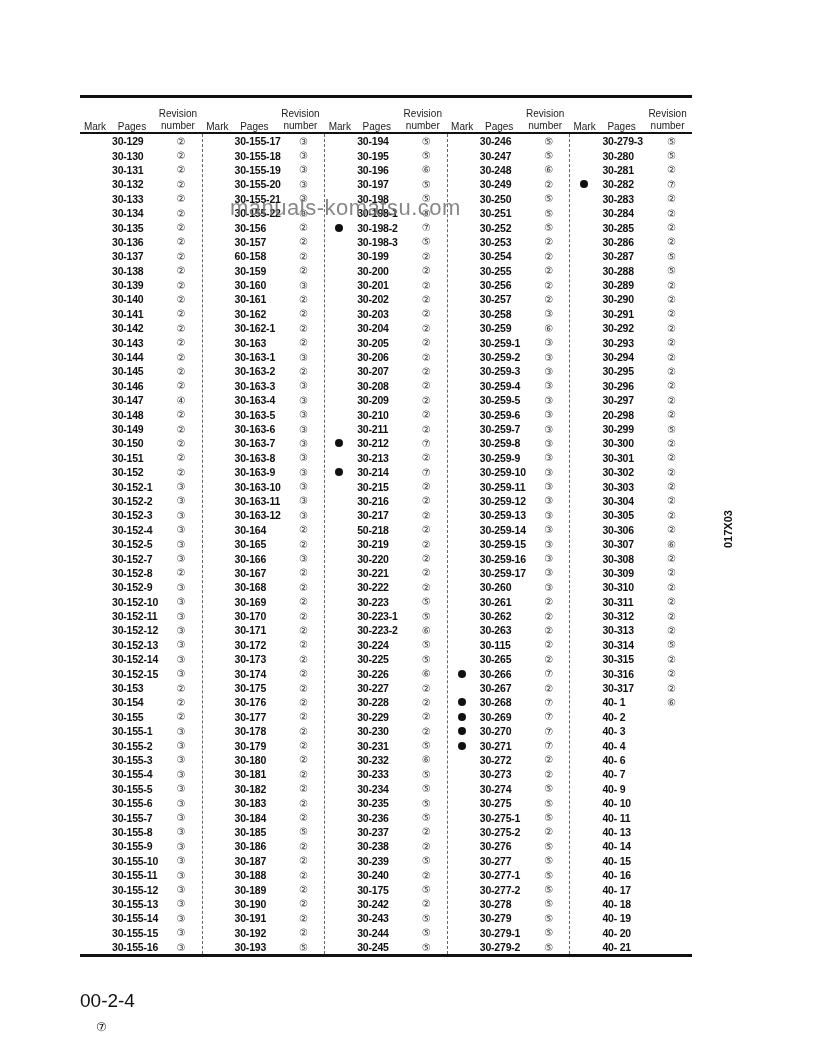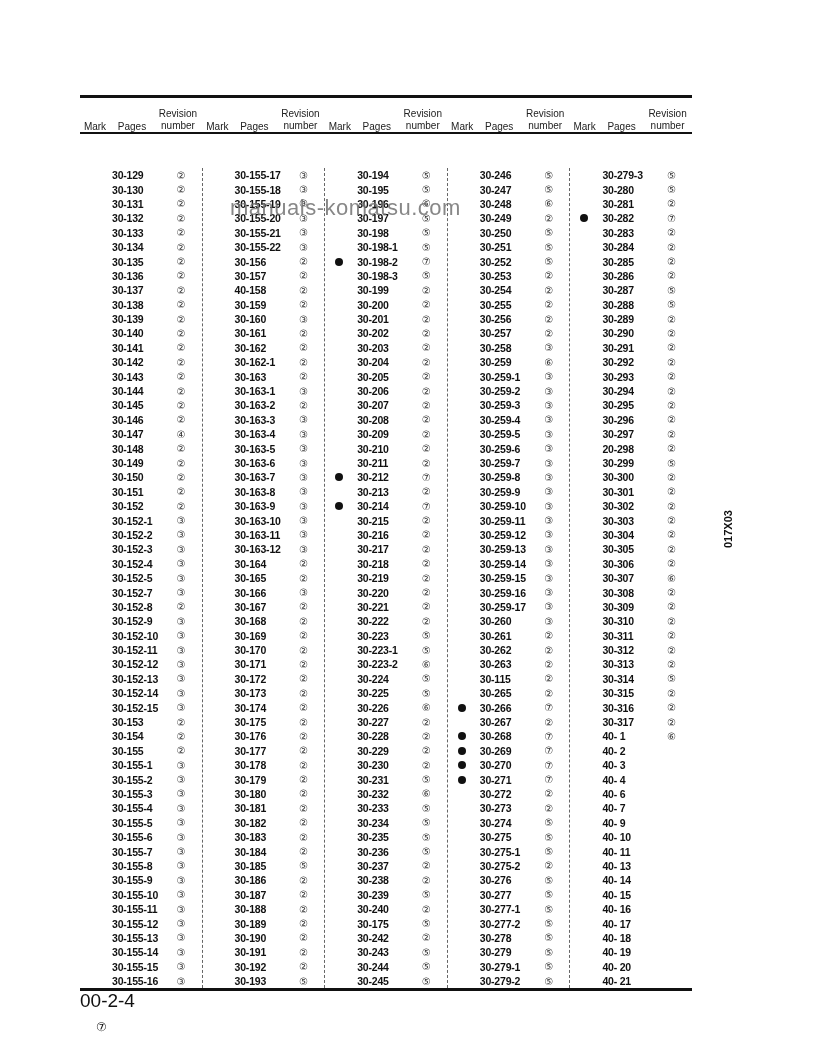"30-129" .columns { margin-top: 24px -> none; padding-top: 10px -> 0 }
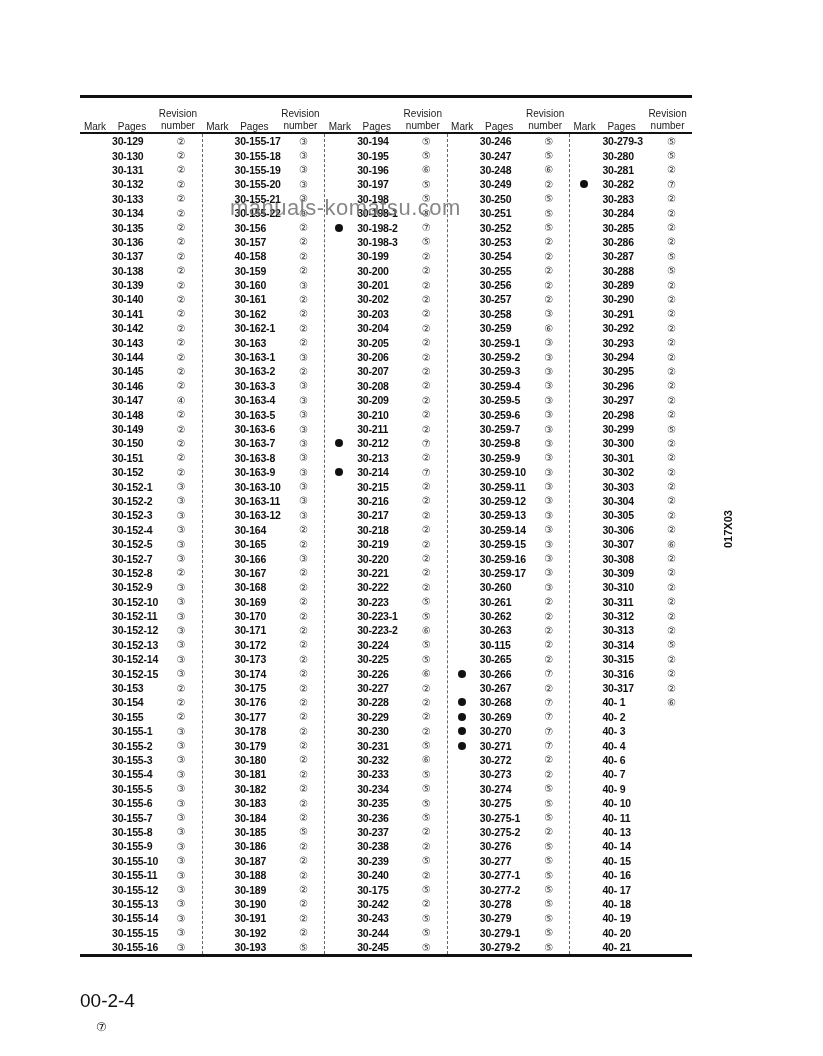"40-158" span.page { text: 40-158 -> 60-158 }
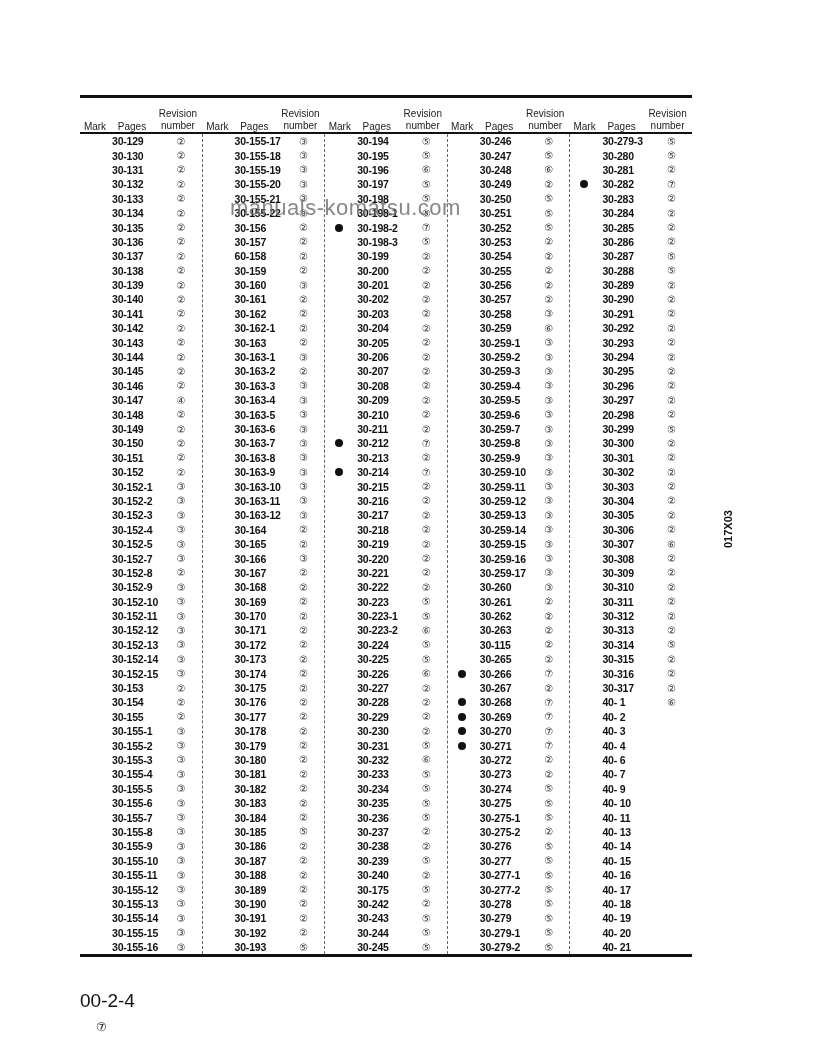"30-218" span.page { text: 30-218 -> 50-218 }
